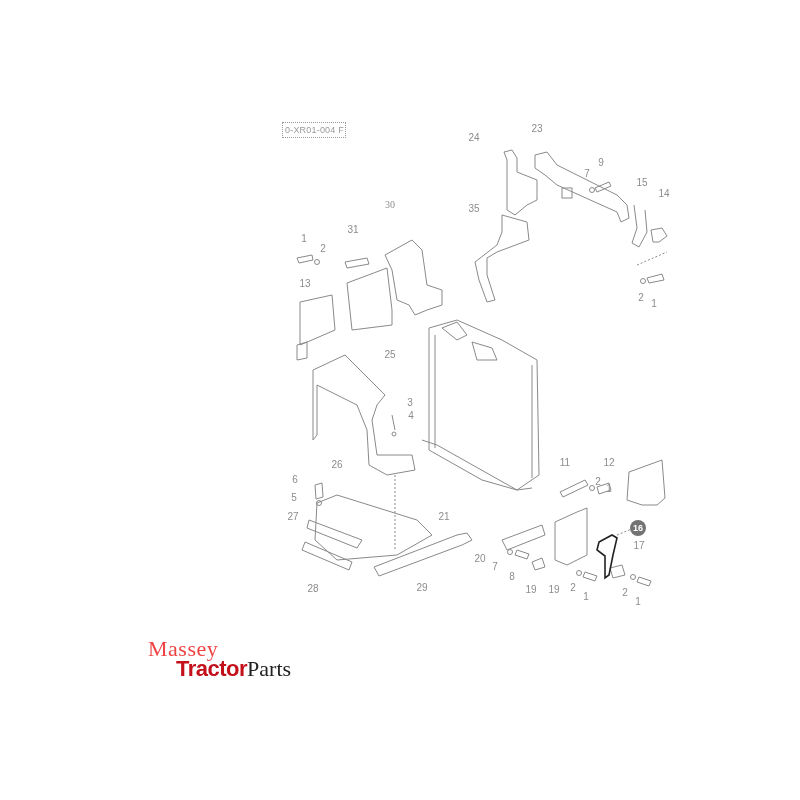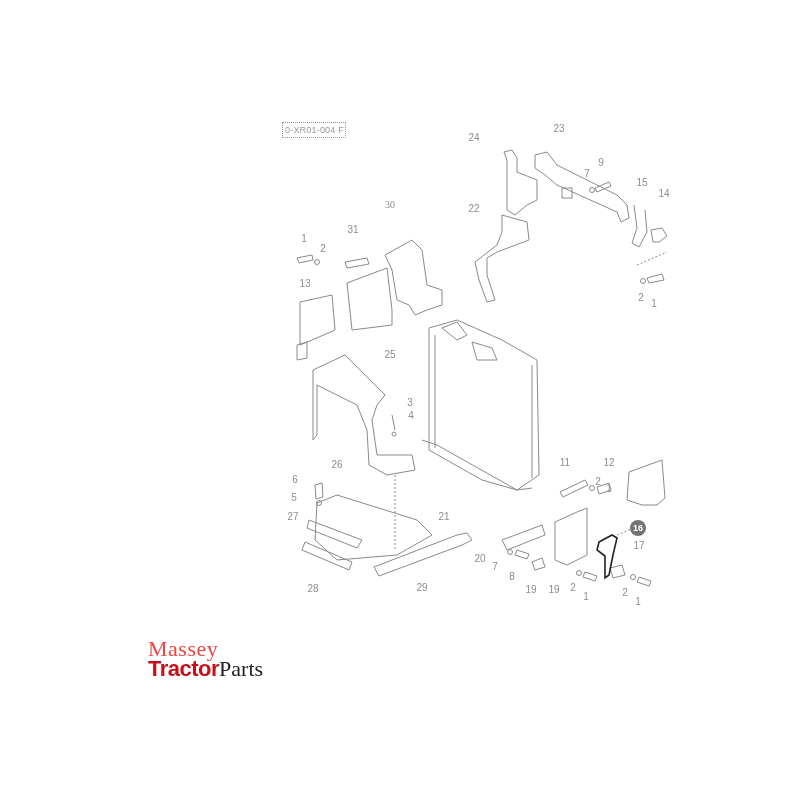"23" div.callout { left: 542px -> 520px }
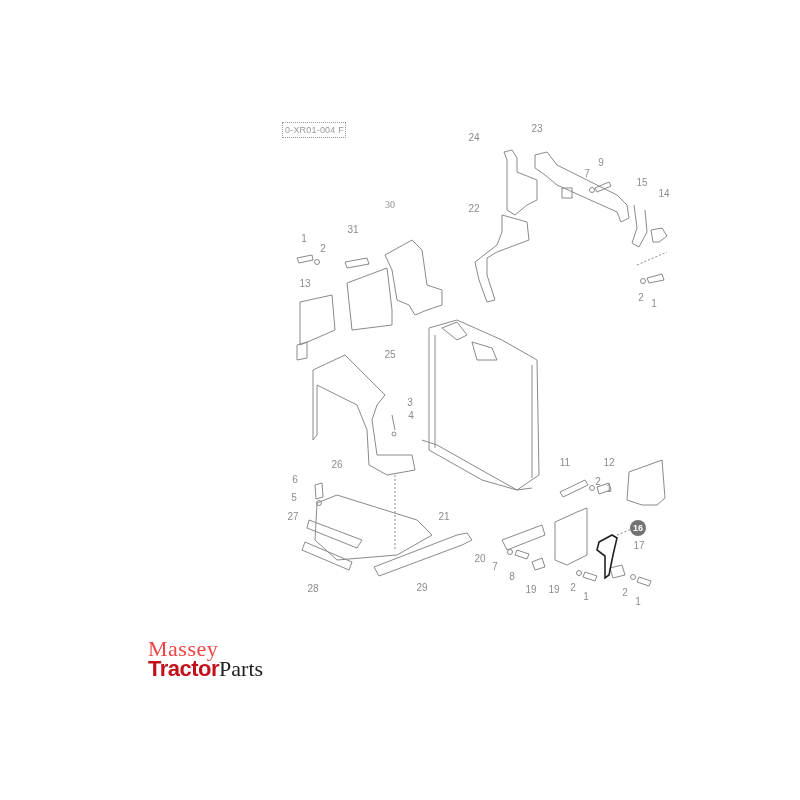"22" div.callout { text: 22 -> 35 }
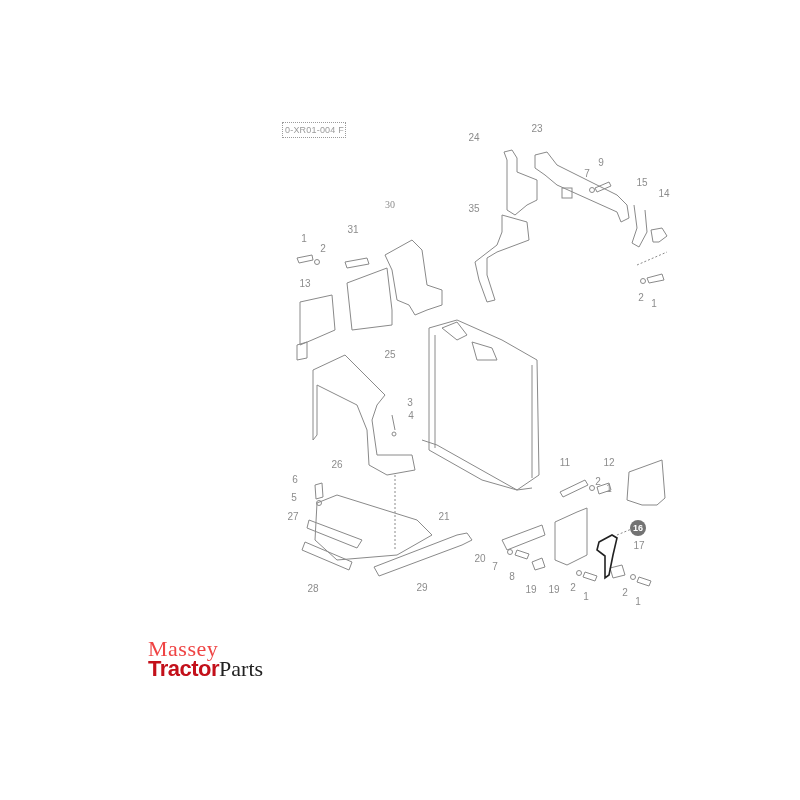"TractorParts" .logo .l2 { margin-left: none -> 28px }
